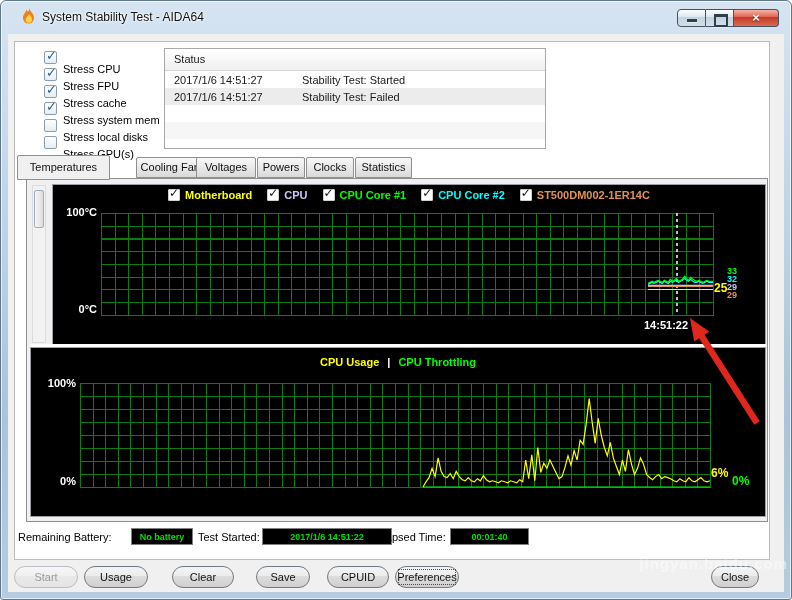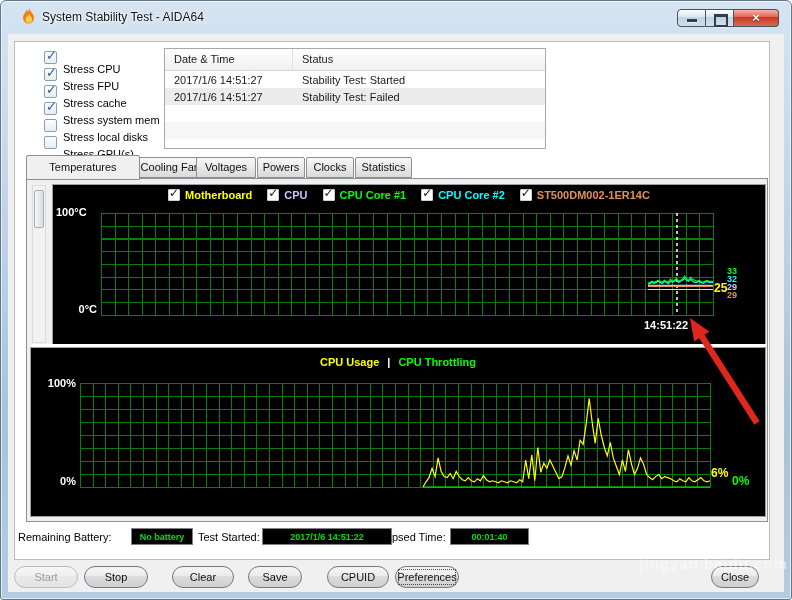"Date & Time" div.c1 { html: <div>Date &amp; Time</div> -> none }
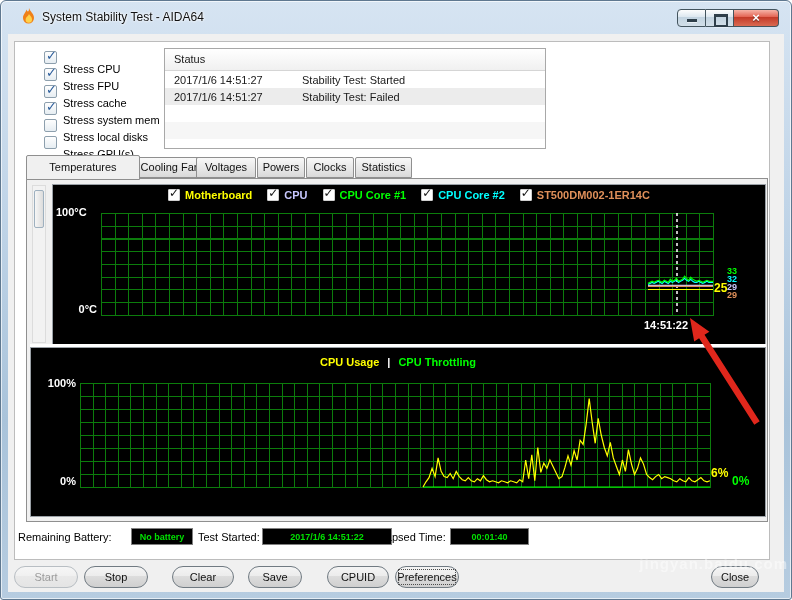"Temperatures" div.tab { left: 26px -> 17px; width: 114px -> 93px }
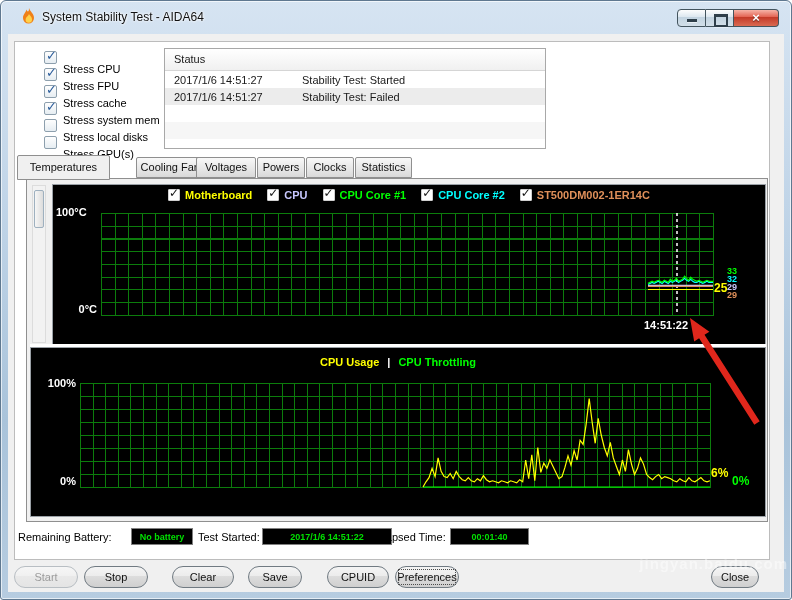"100°C" span.axis-label { text-align: left -> right }
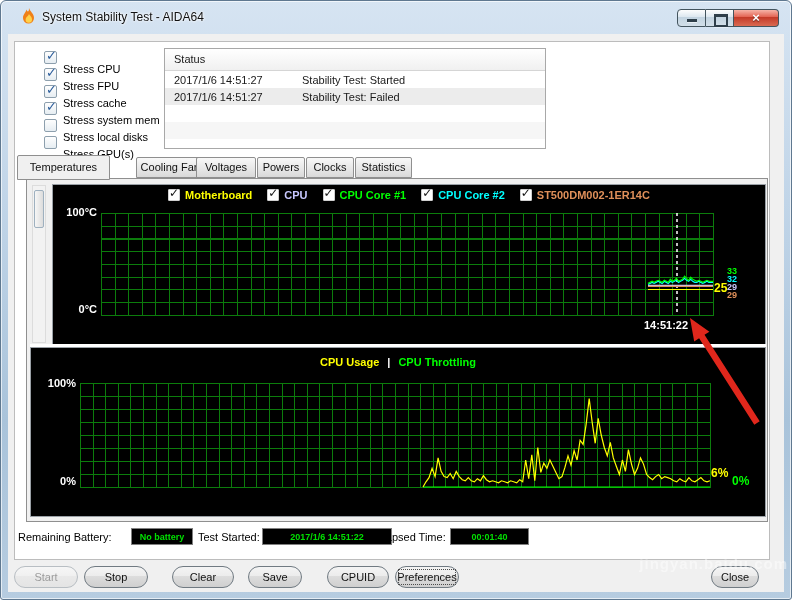"Stop" div.btn { text: Stop -> Usage }
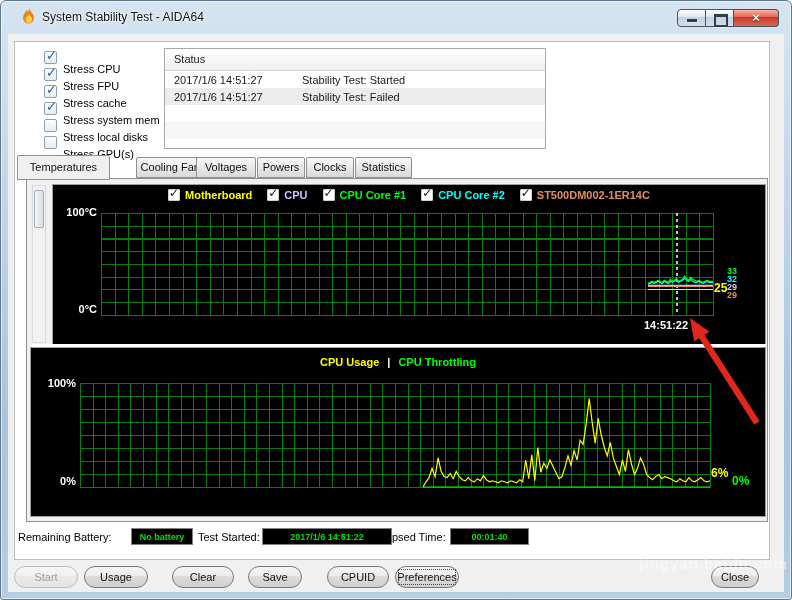"Save" div.btn { left: 248px -> 256px }
